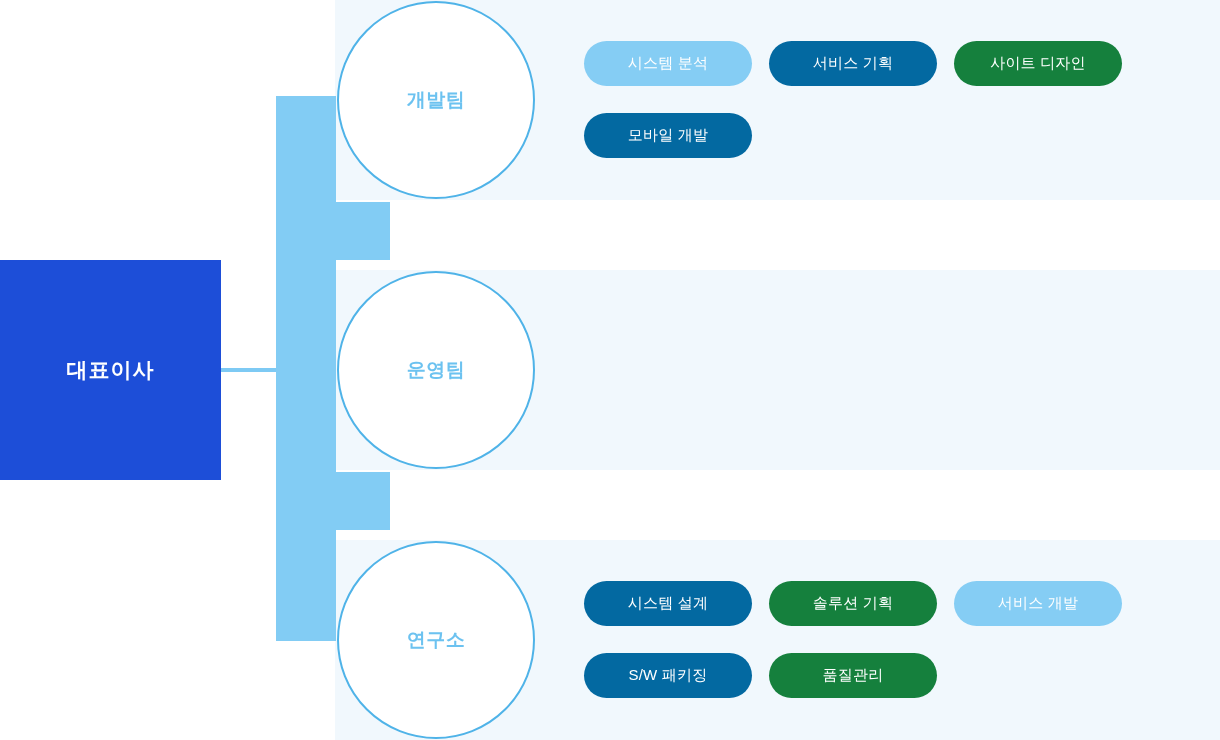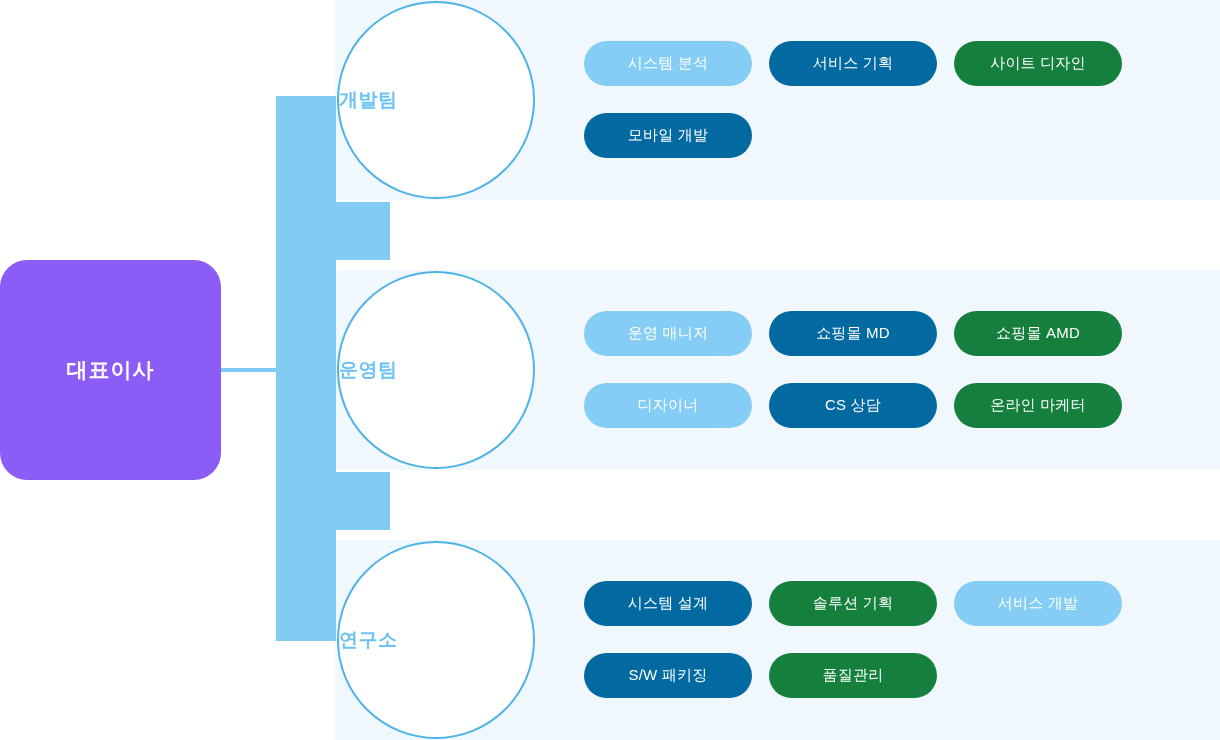"개발팀" .team-circle { justify-content: flex-start -> center }
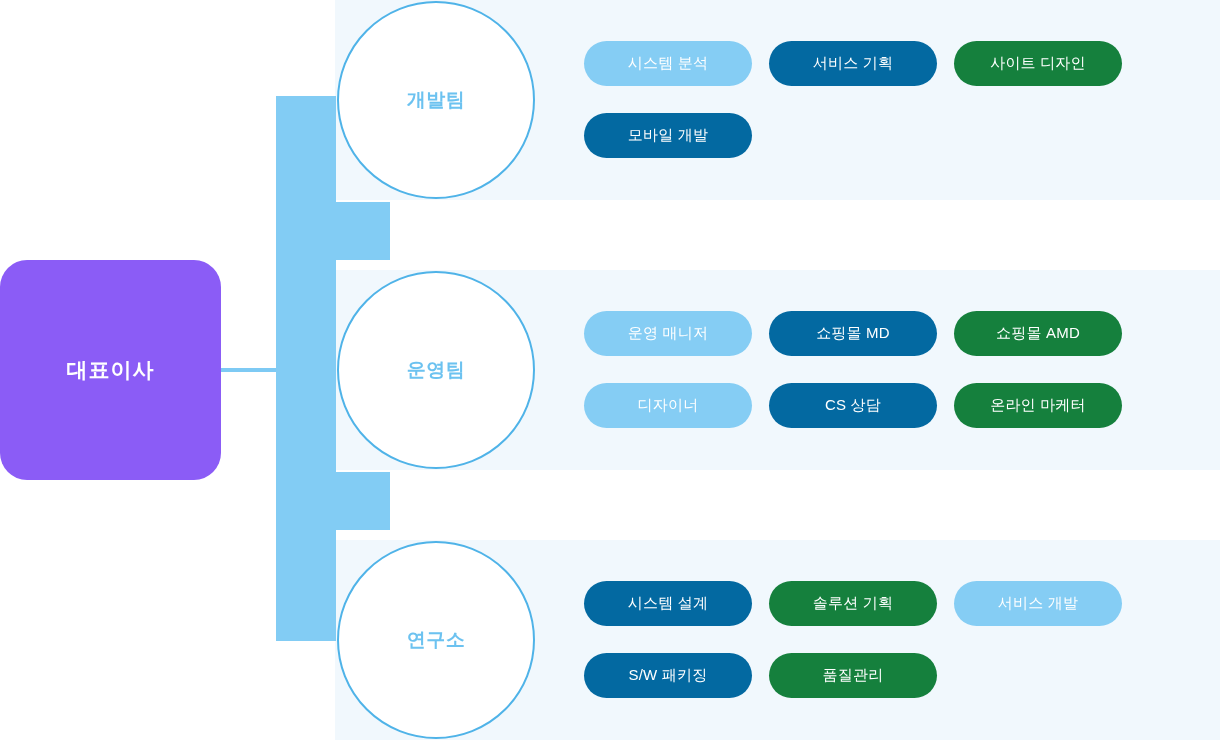"운영 매니저" div.pill-grid { html: <div> <div>운영 매니저</div> <div>쇼핑몰 MD</div> <div>쇼핑몰 AMD</div> <div>디자이너</div> <div>CS 상담</div> <div>온라인 마케터</div> </div> -> none }
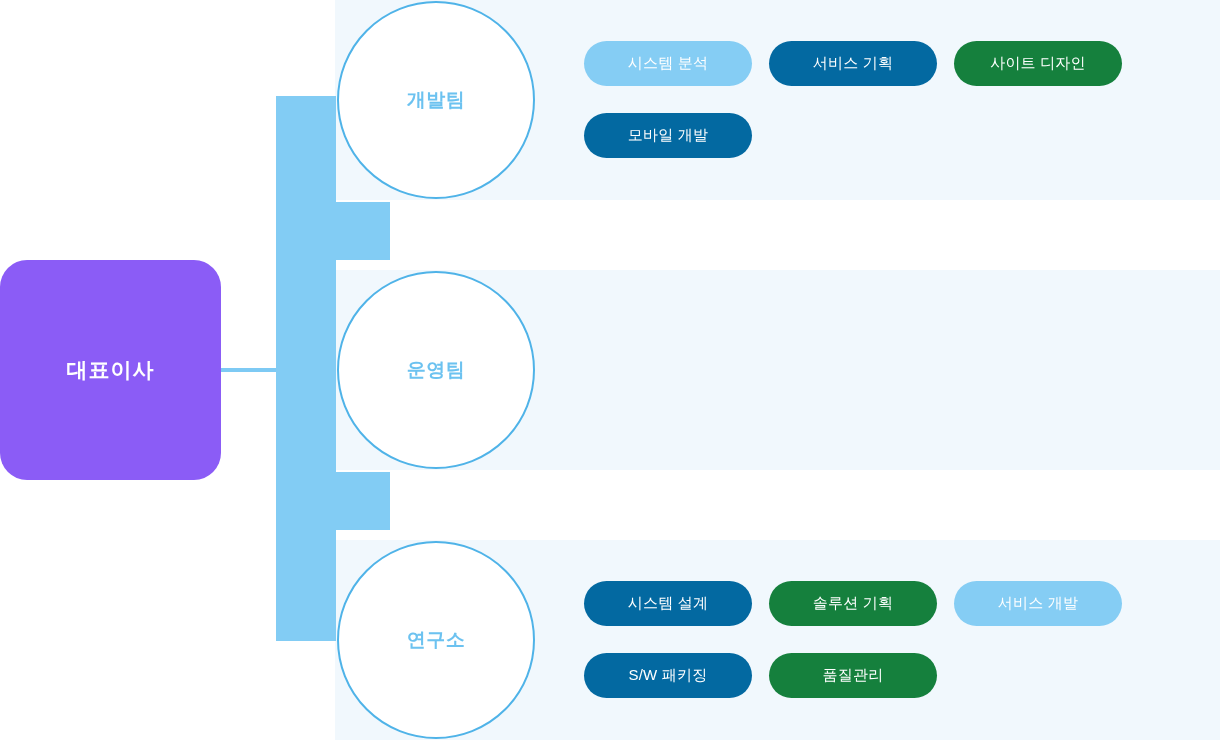"대표이사" .root-box { background: #8b5cf6 -> #1d4ed8; border-radius: 27px -> none }
